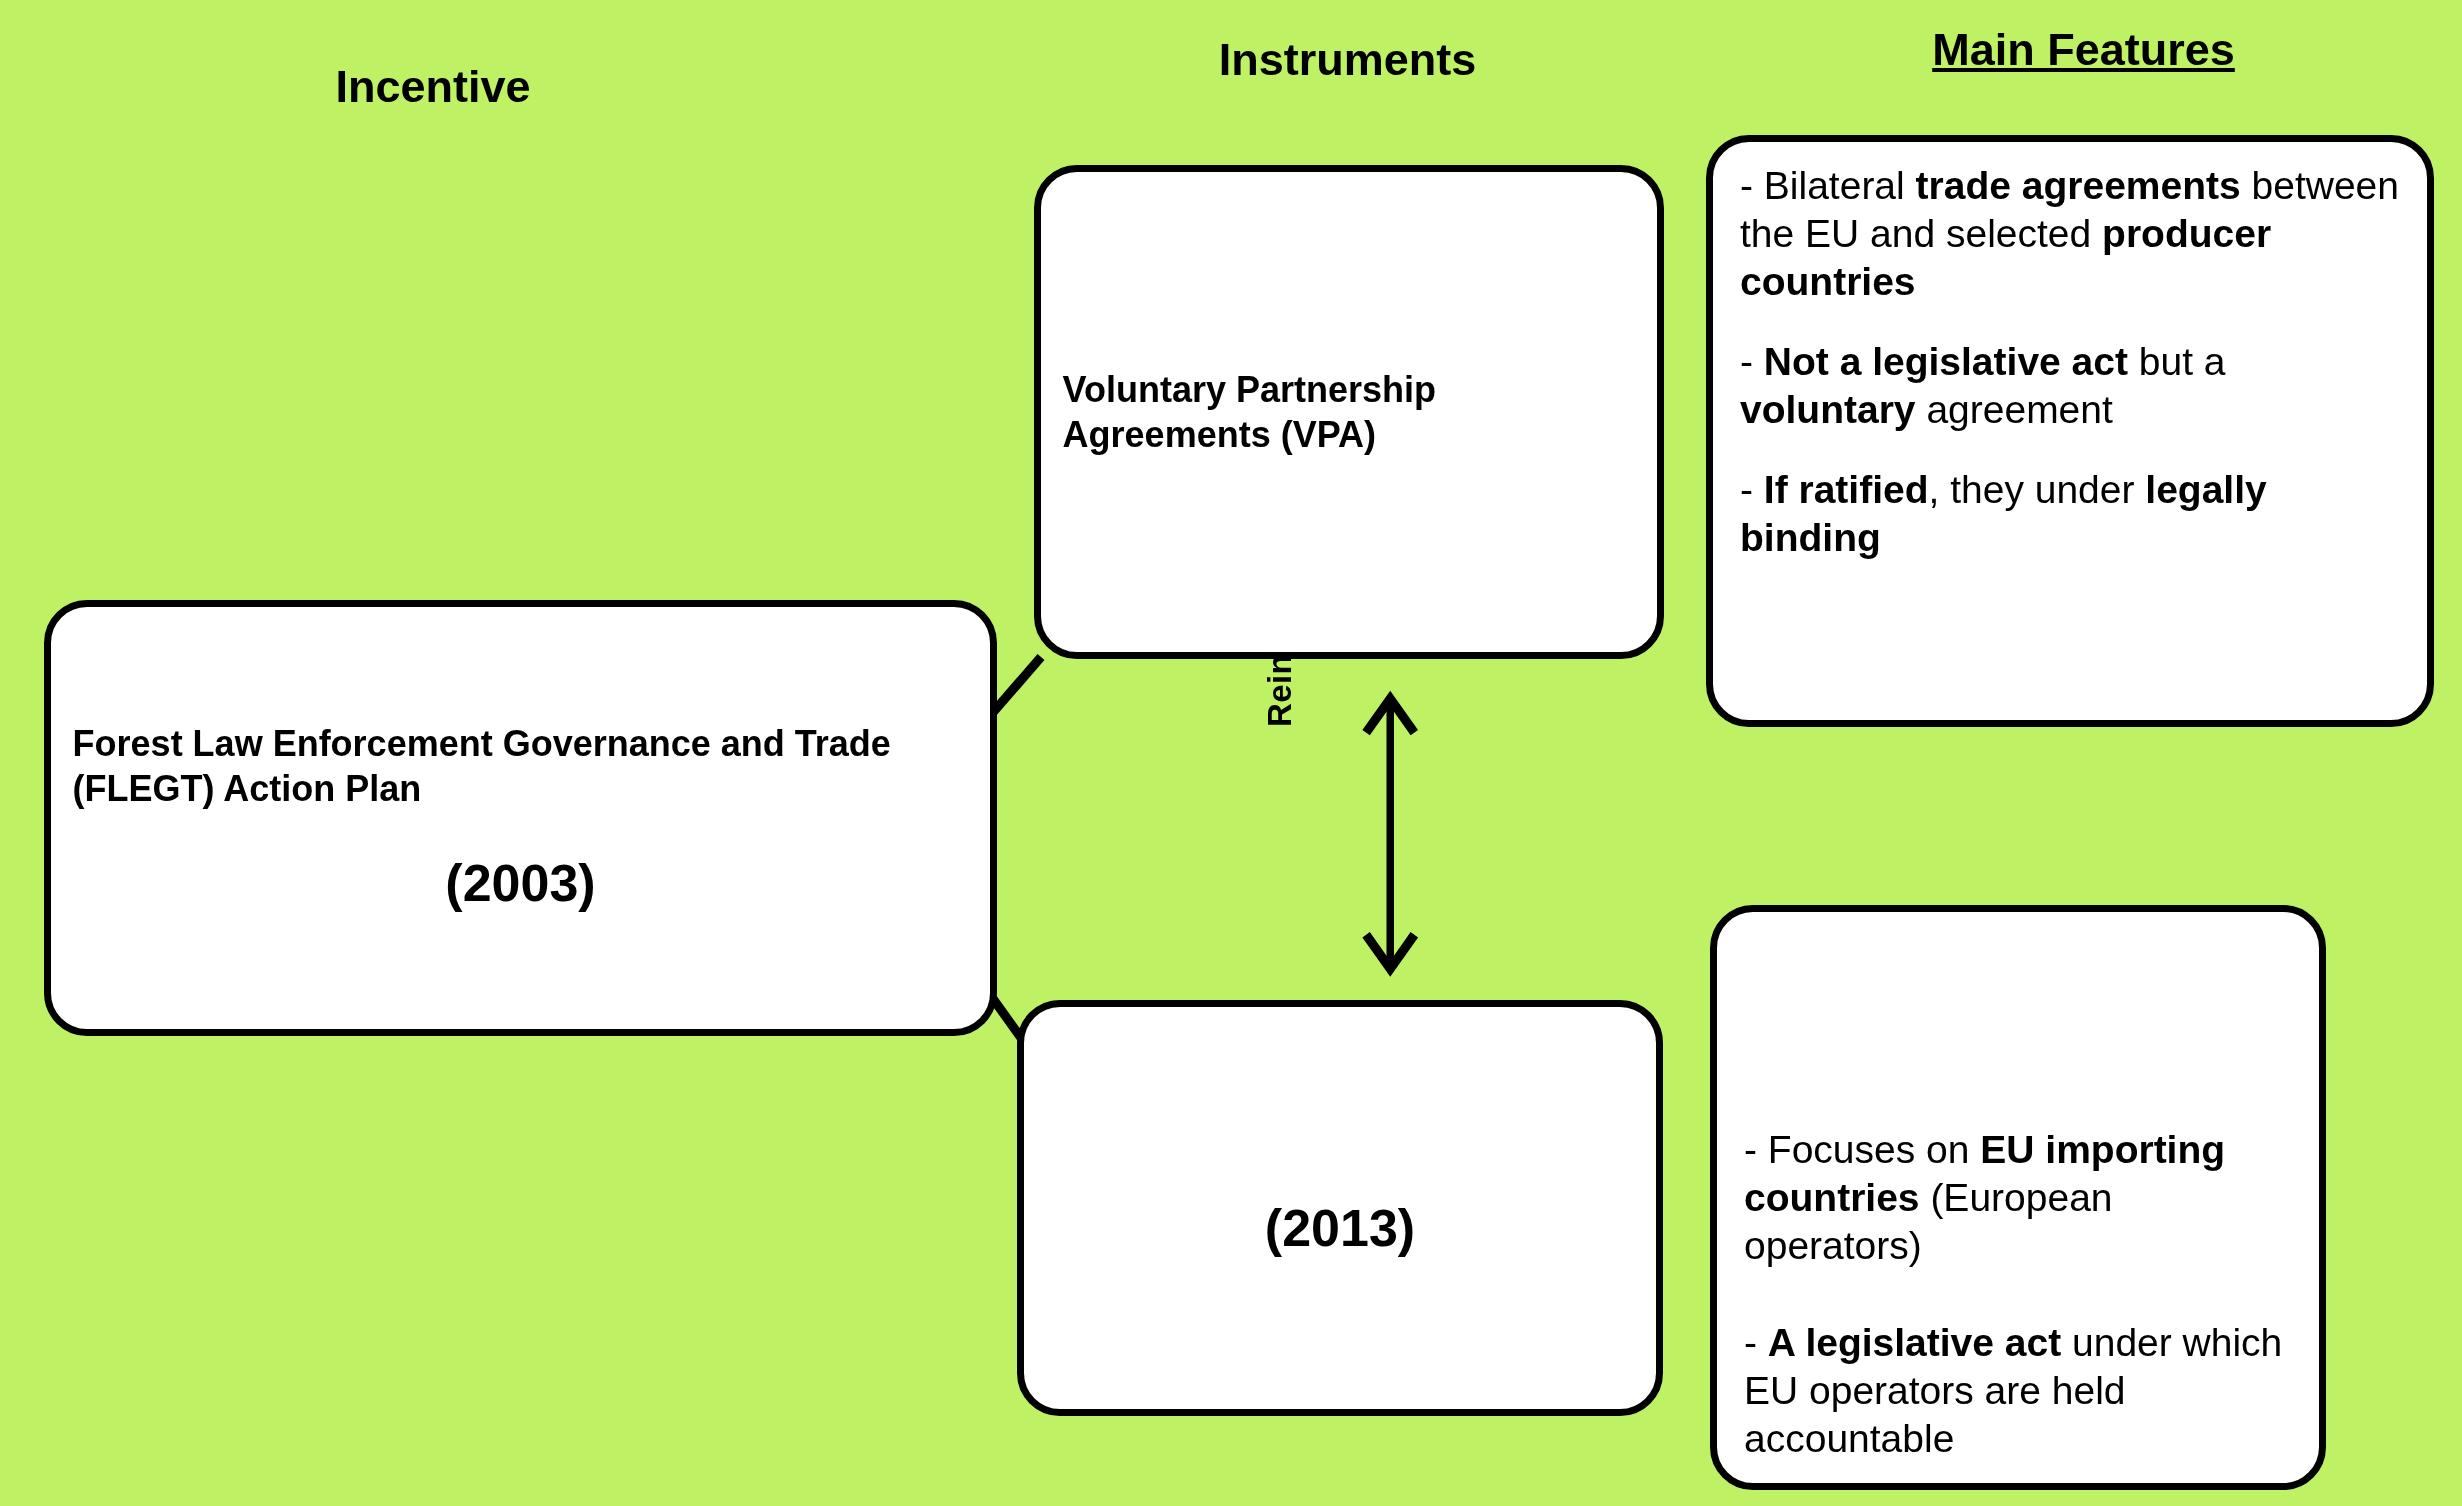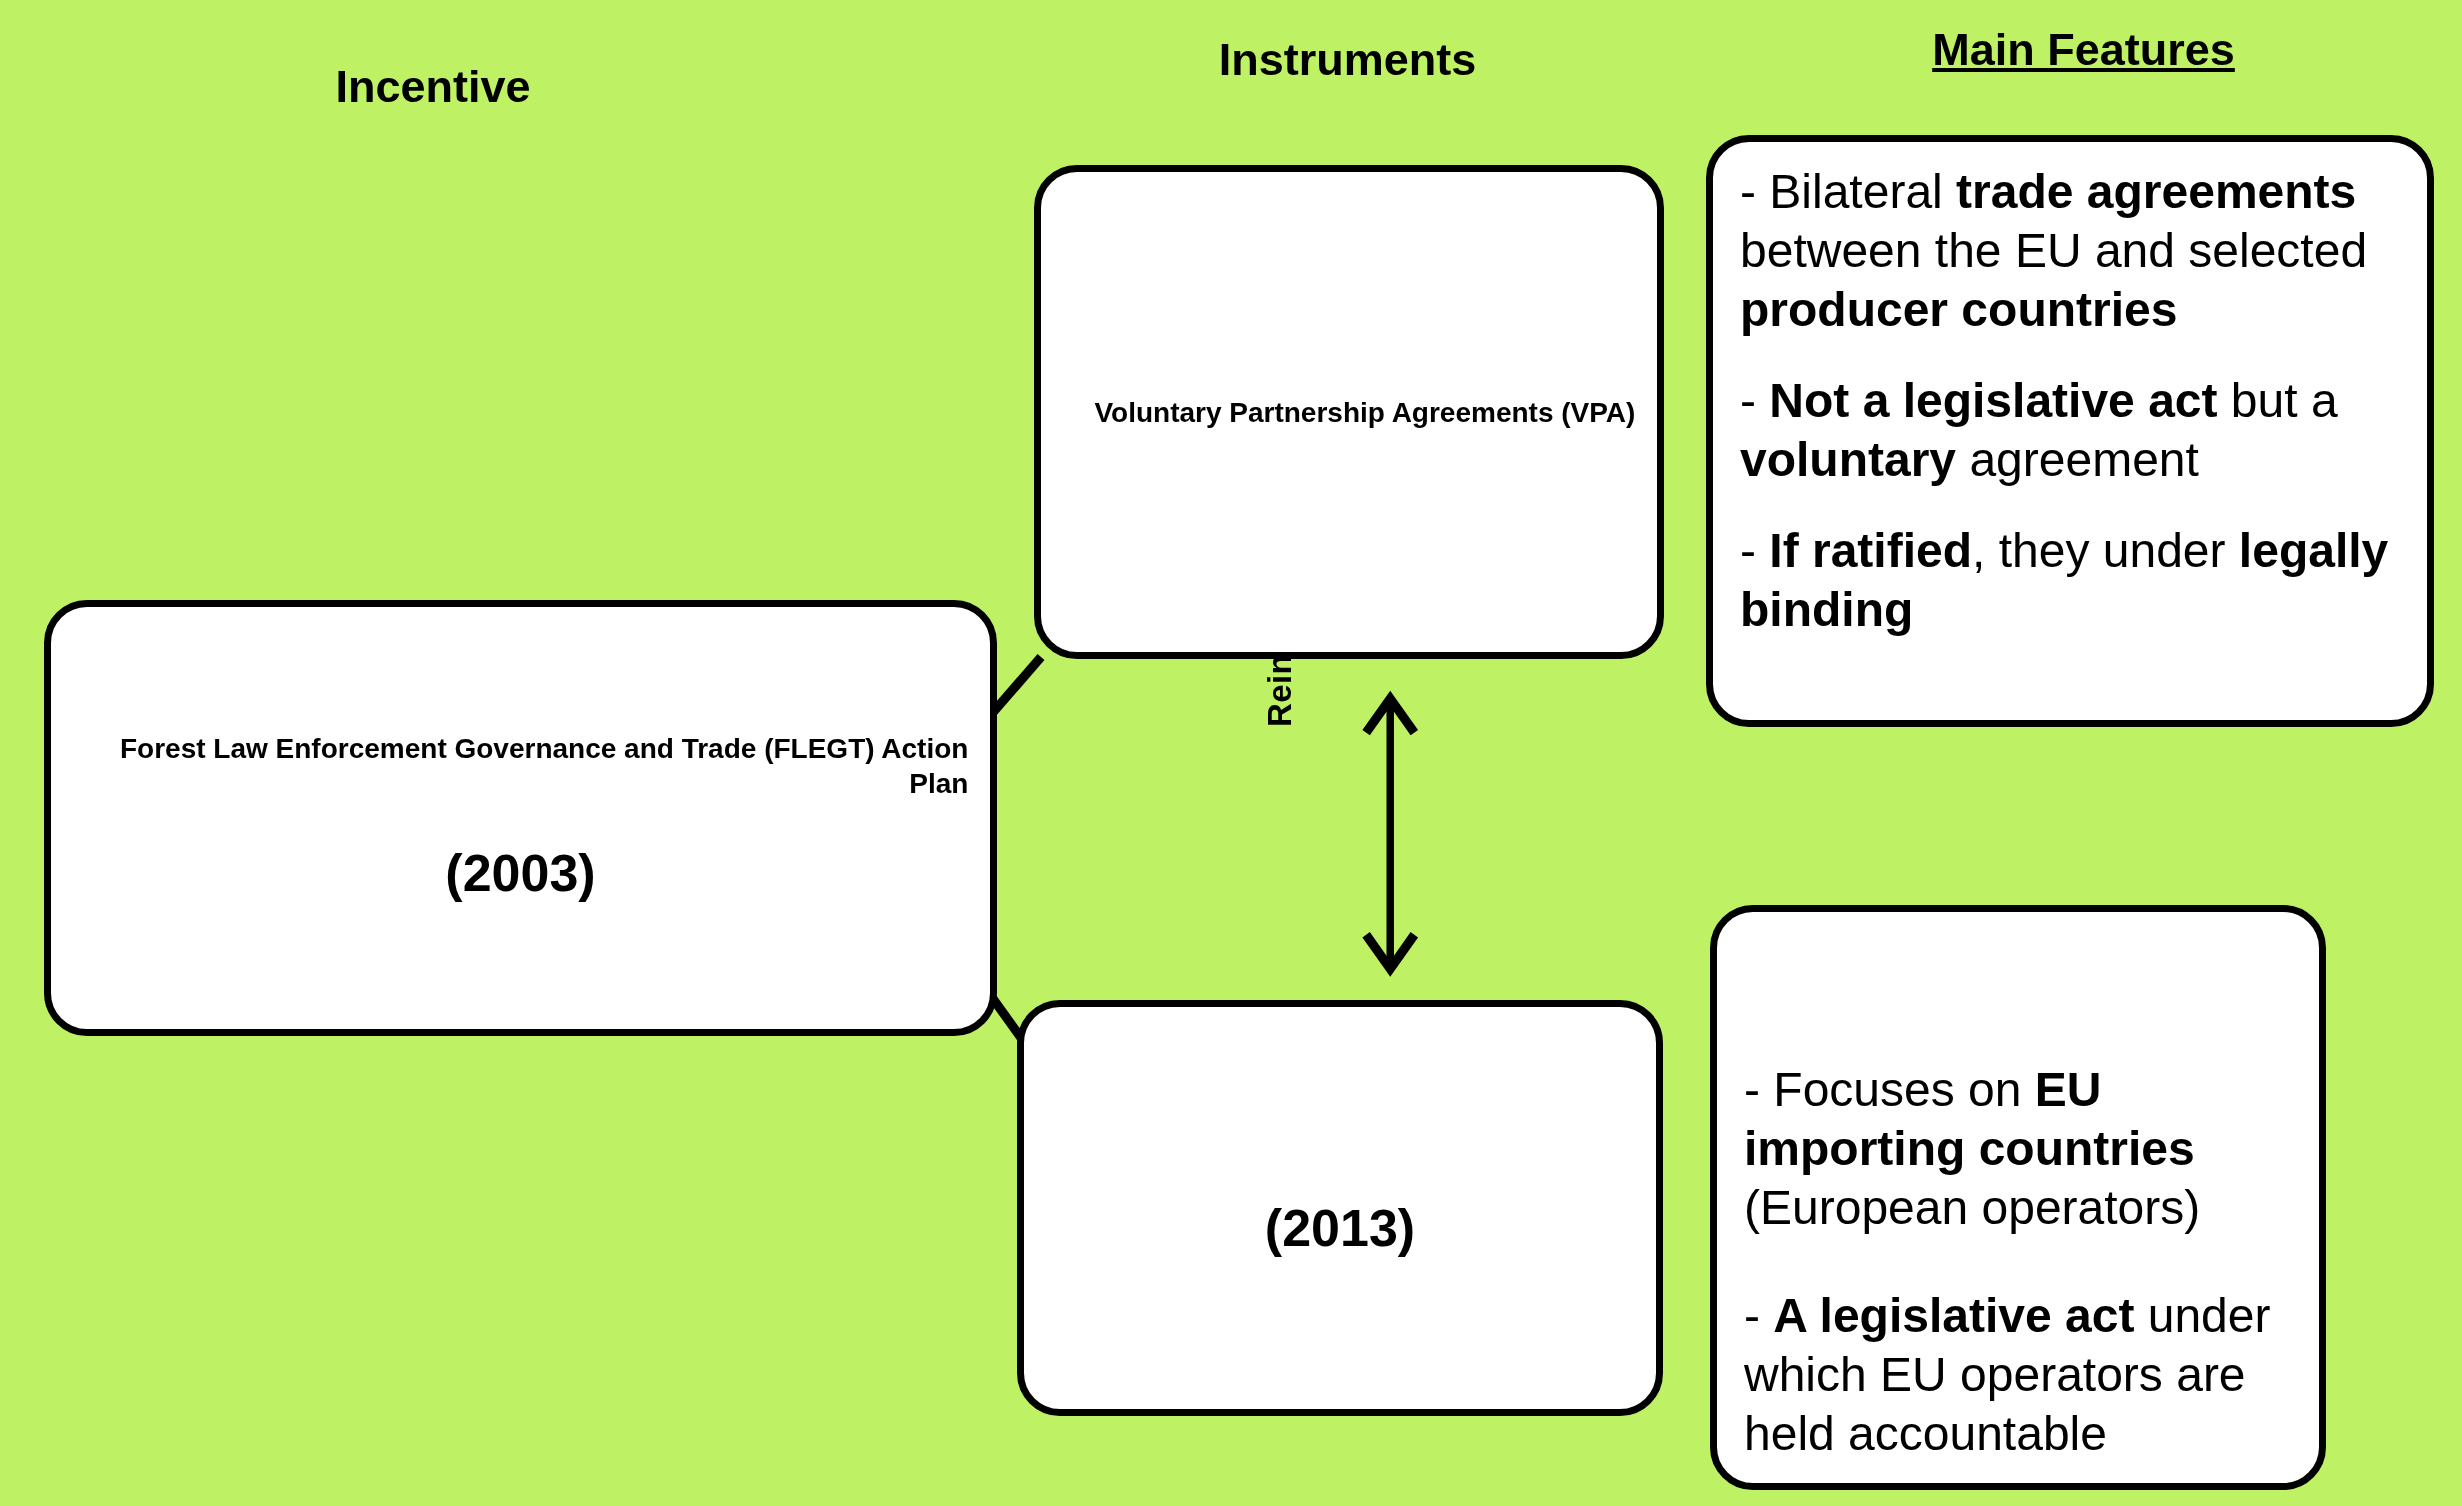"- Bilateral trade agreements between" .feature-item { font-size: 48px -> 39px }
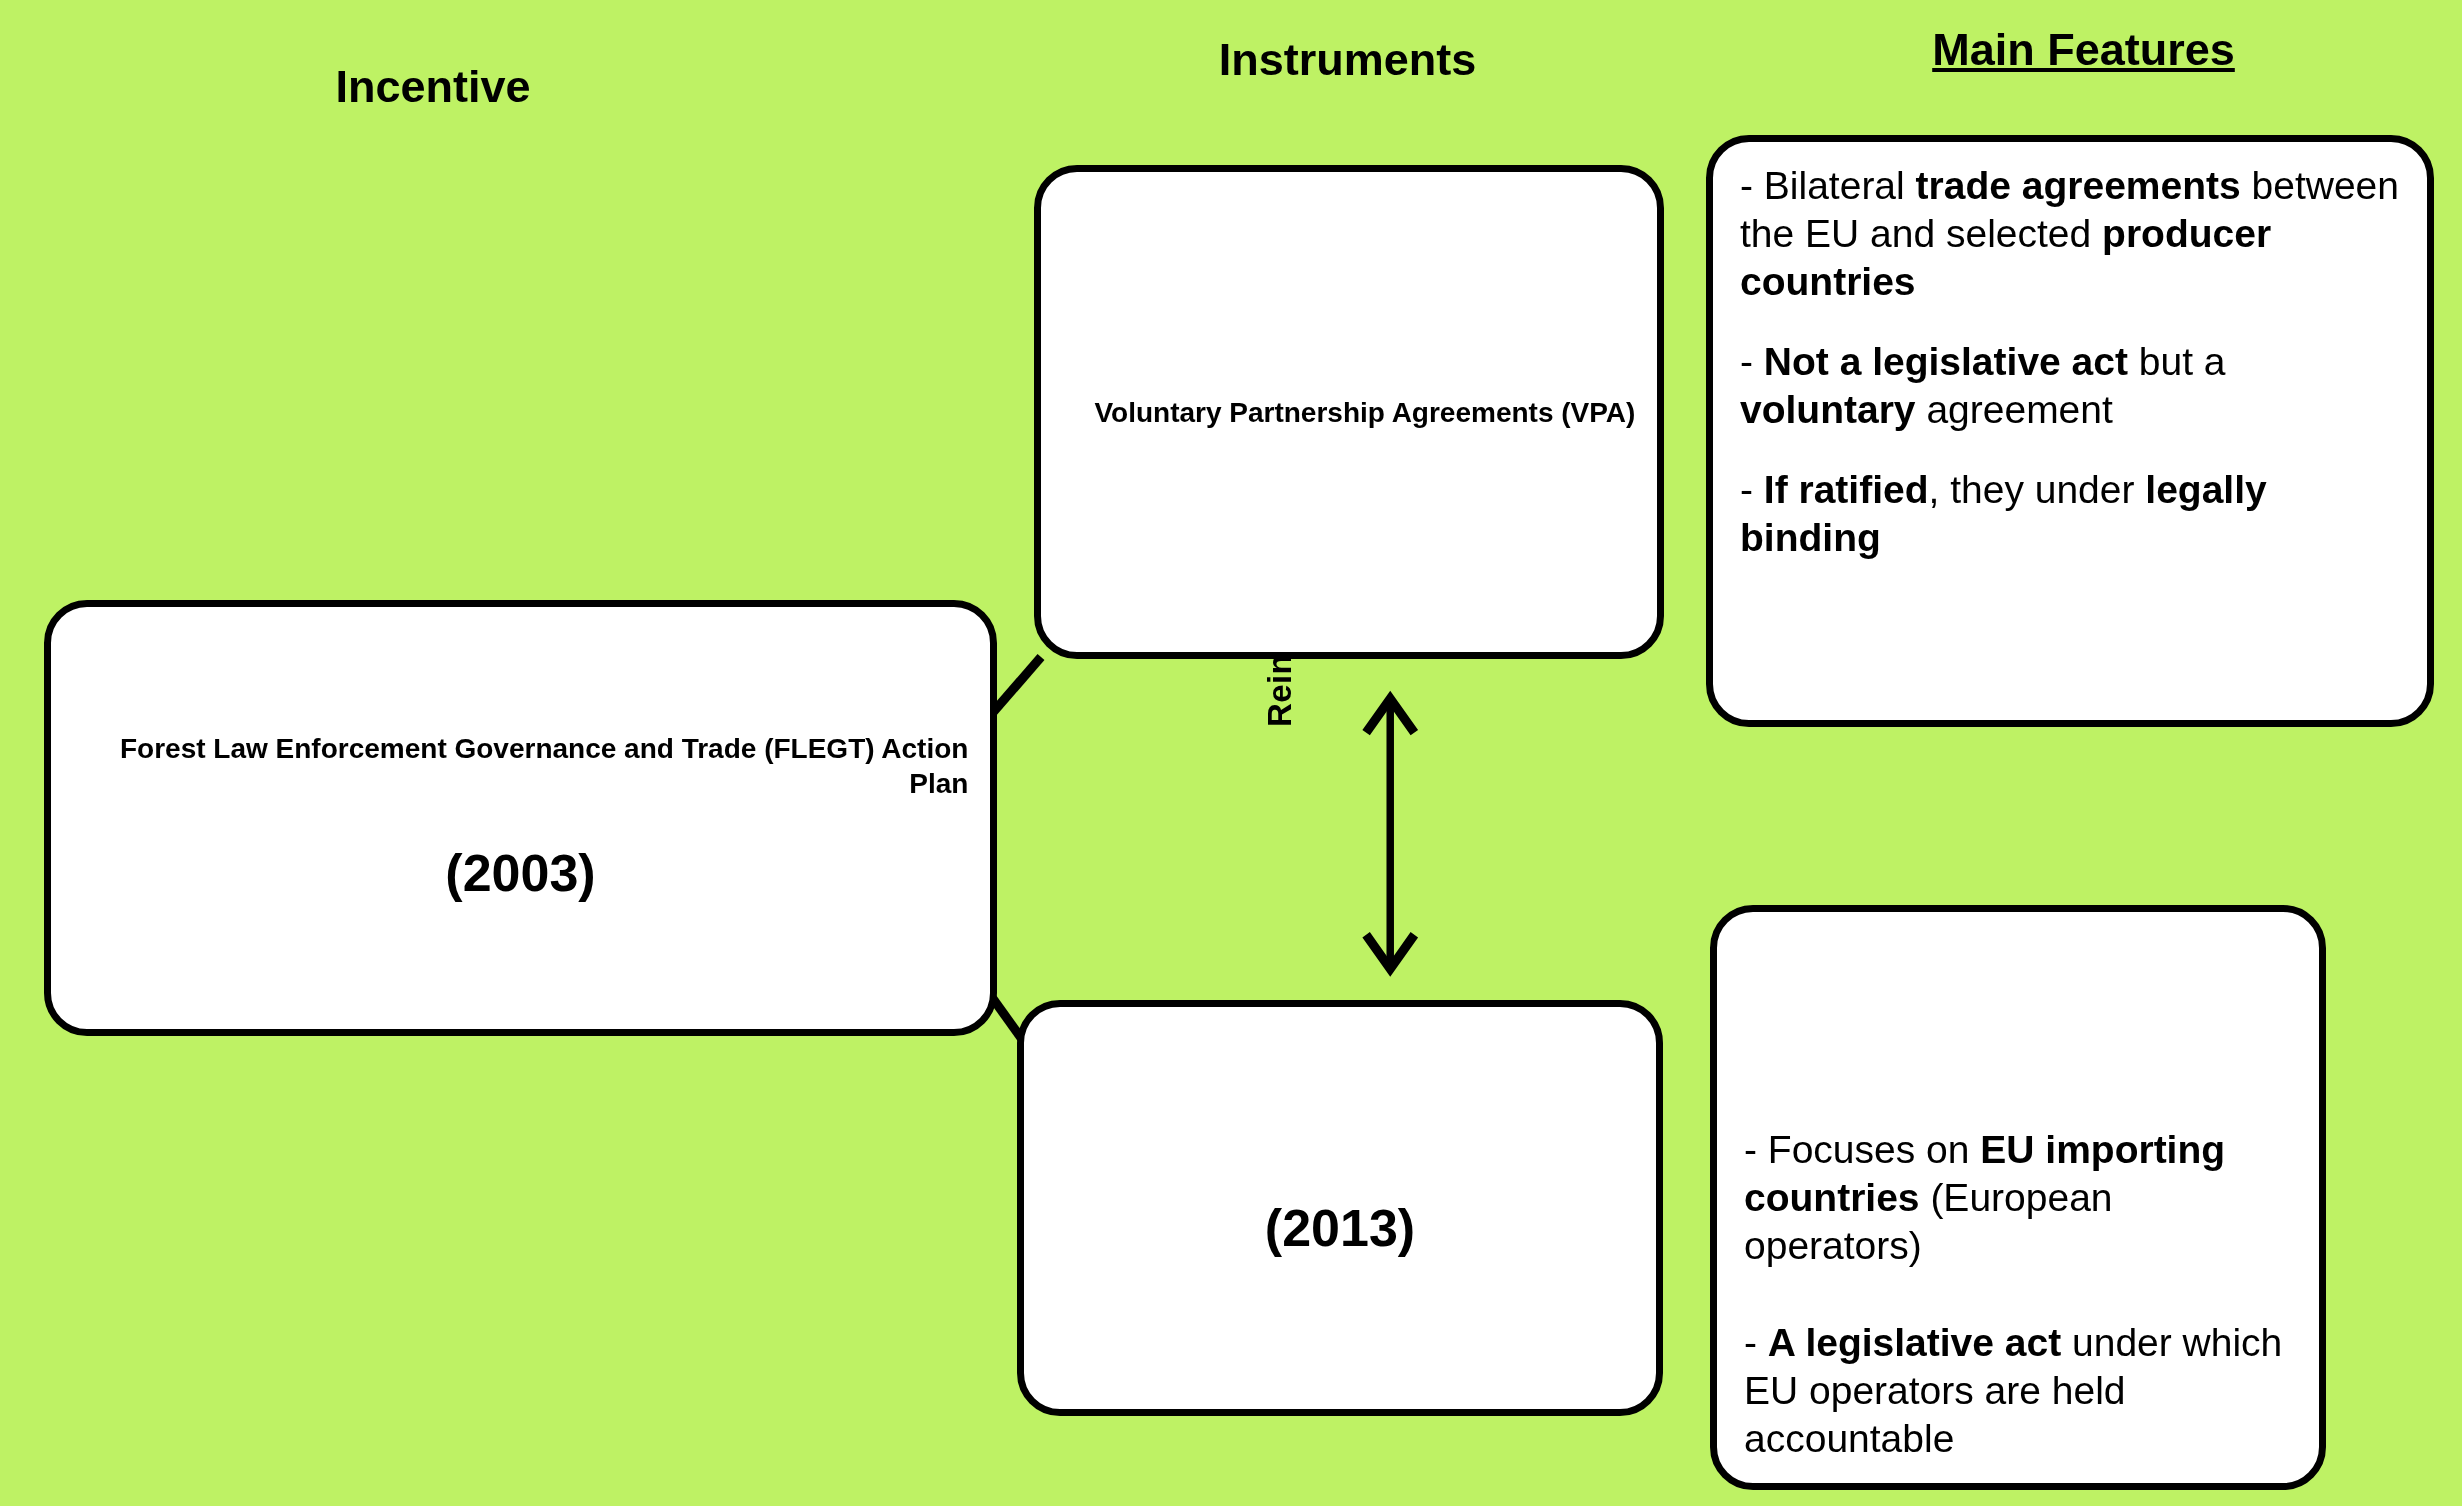"Voluntary Partnership Agreements (VPA)" .node-title { font-size: 28px -> 36px; text-align: right -> left }
